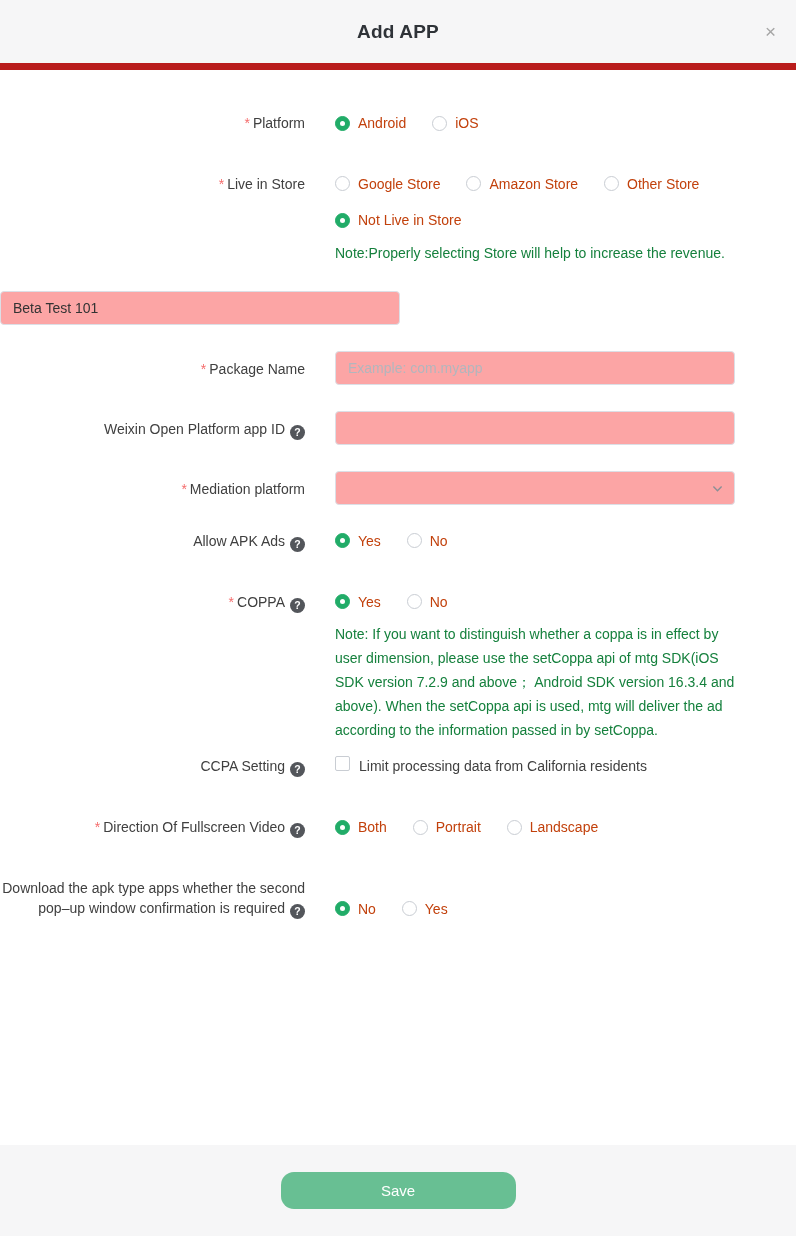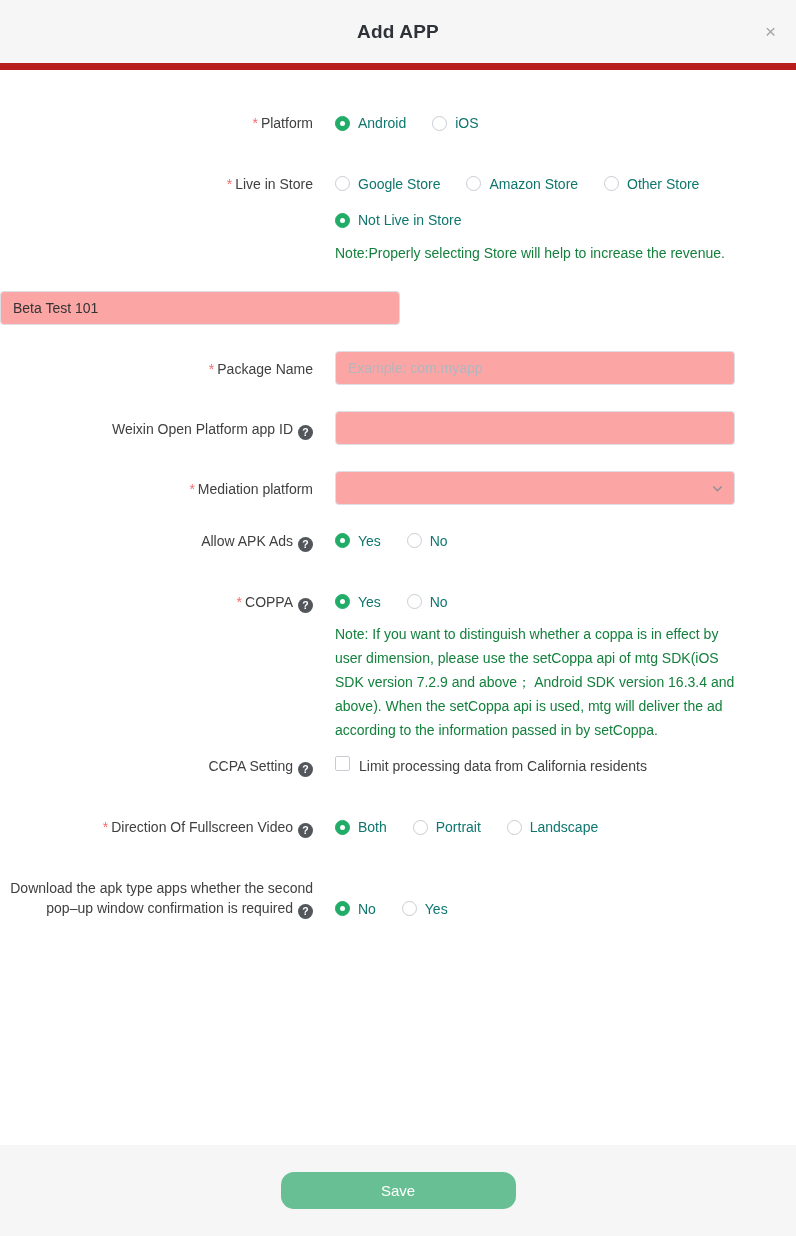"* Platform" .row-label { padding-right: 22px -> 30px }
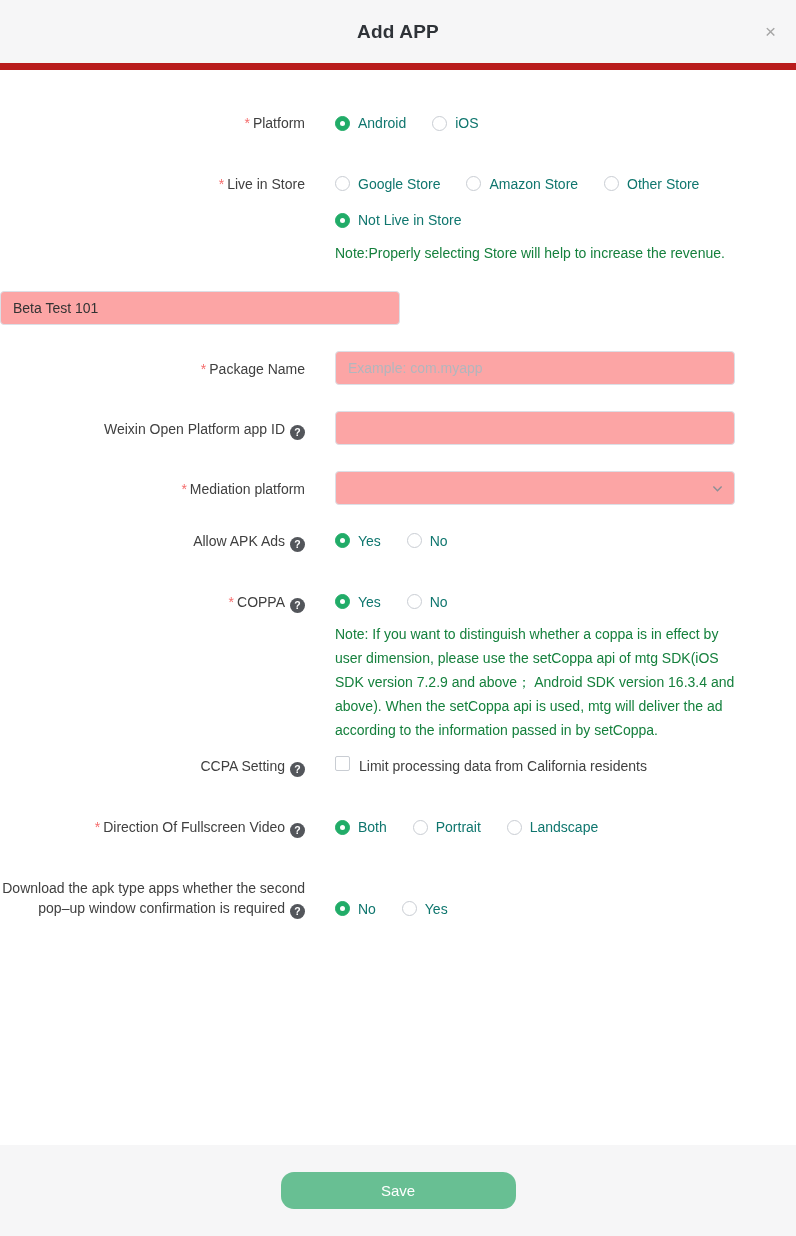"Android" .radio-label { color: #0f766e -> #c2410c }
